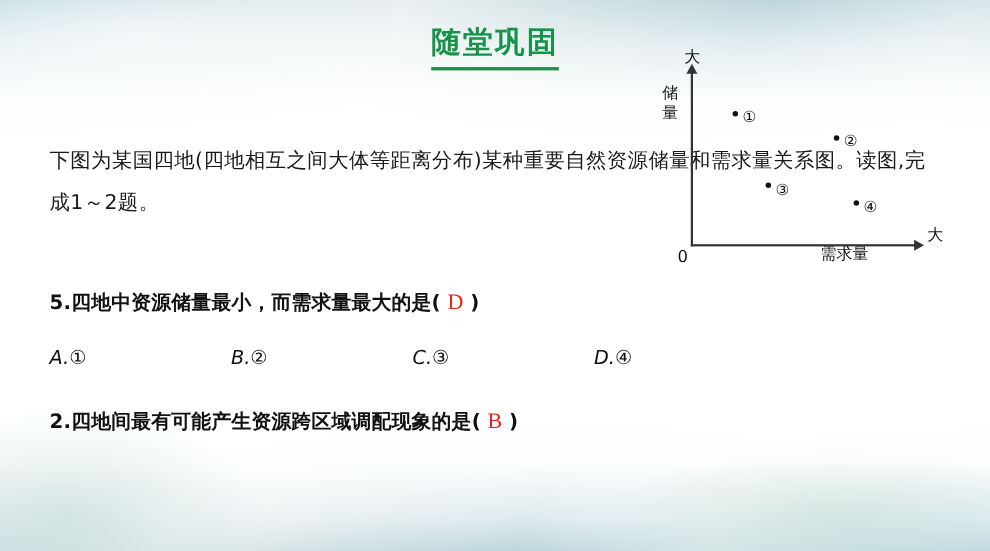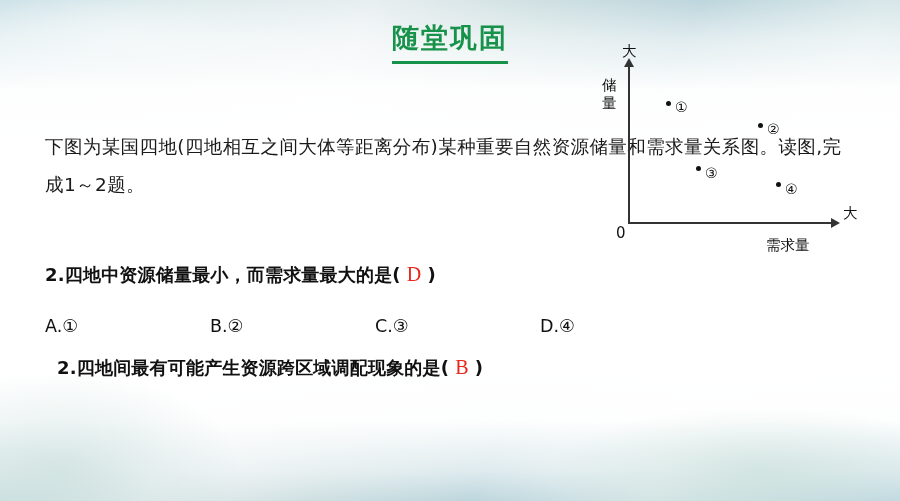"需求量" .chart .lbl-xlabel { margin-left: 20px -> none; top: 184px -> 169px }
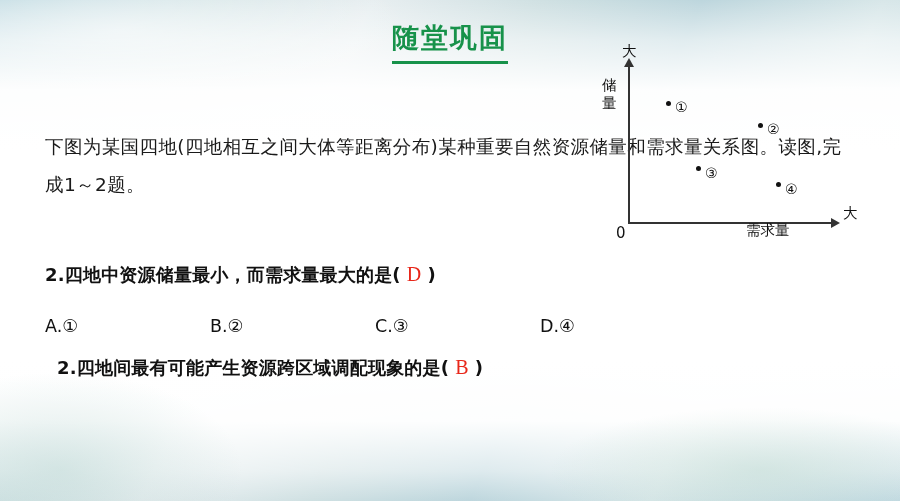"2.四地中资源储量最小，而需求量最大的是(" span { text: 2 -> 5 }
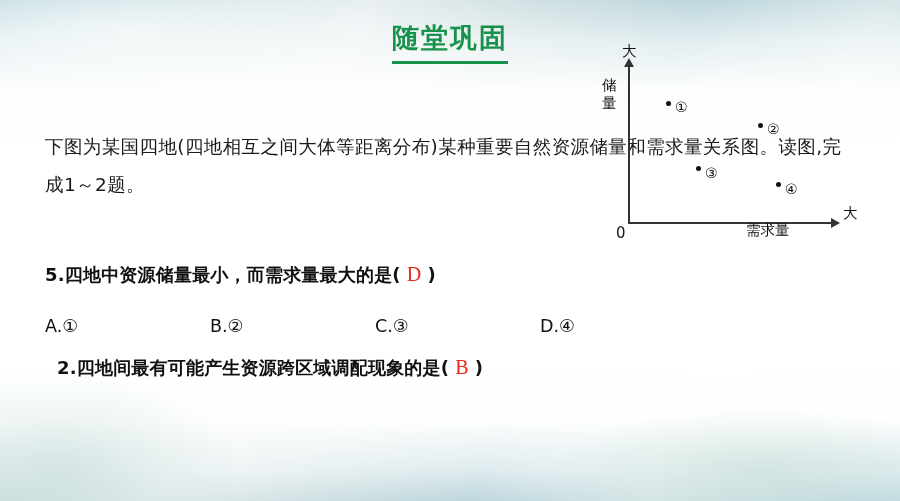"A.①" .options .opt { font-style: none -> italic }
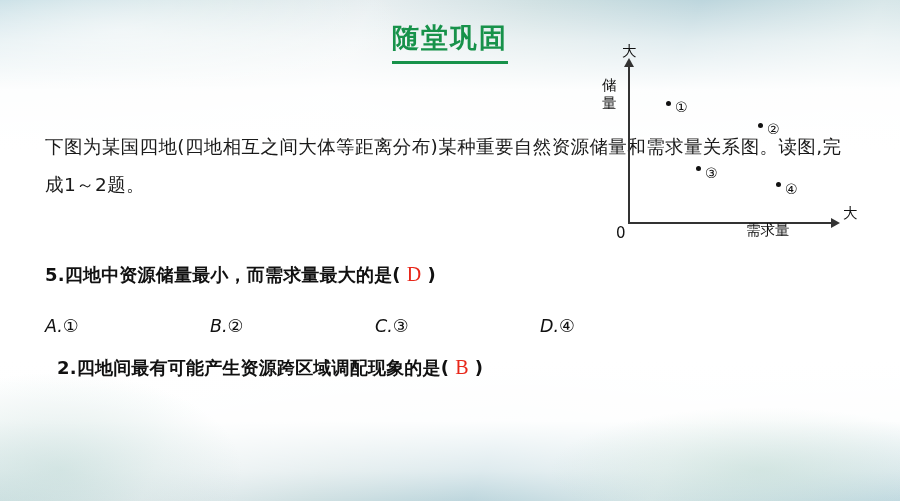"2.四地间最有可能产生资源跨区域调配现象的是( B )" .q2 { margin-left: 12px -> none; top: 268px -> 283px }
